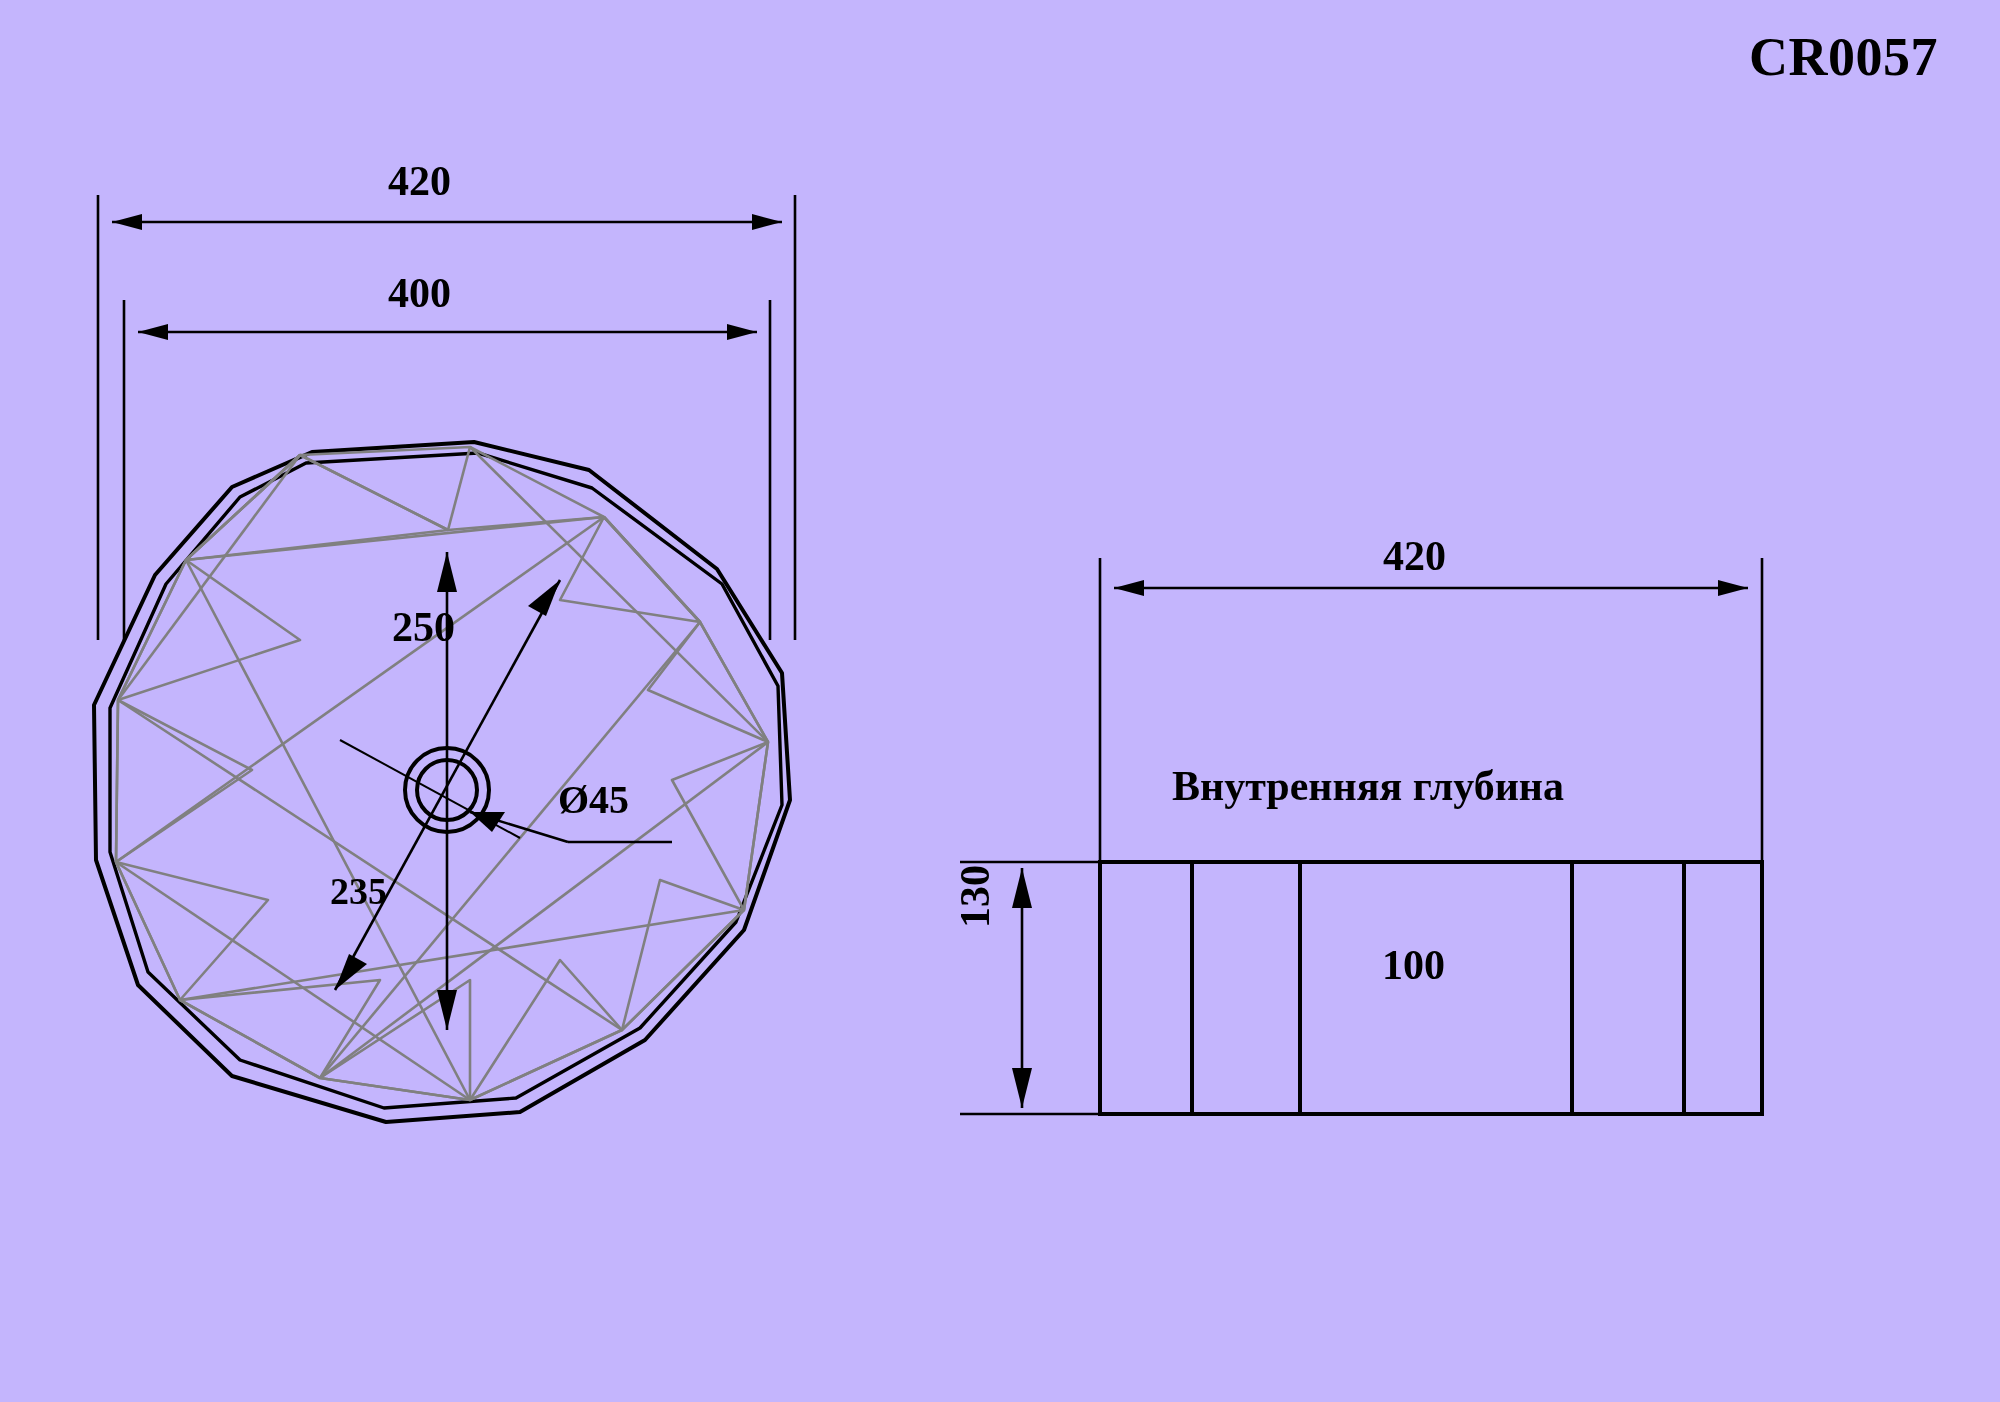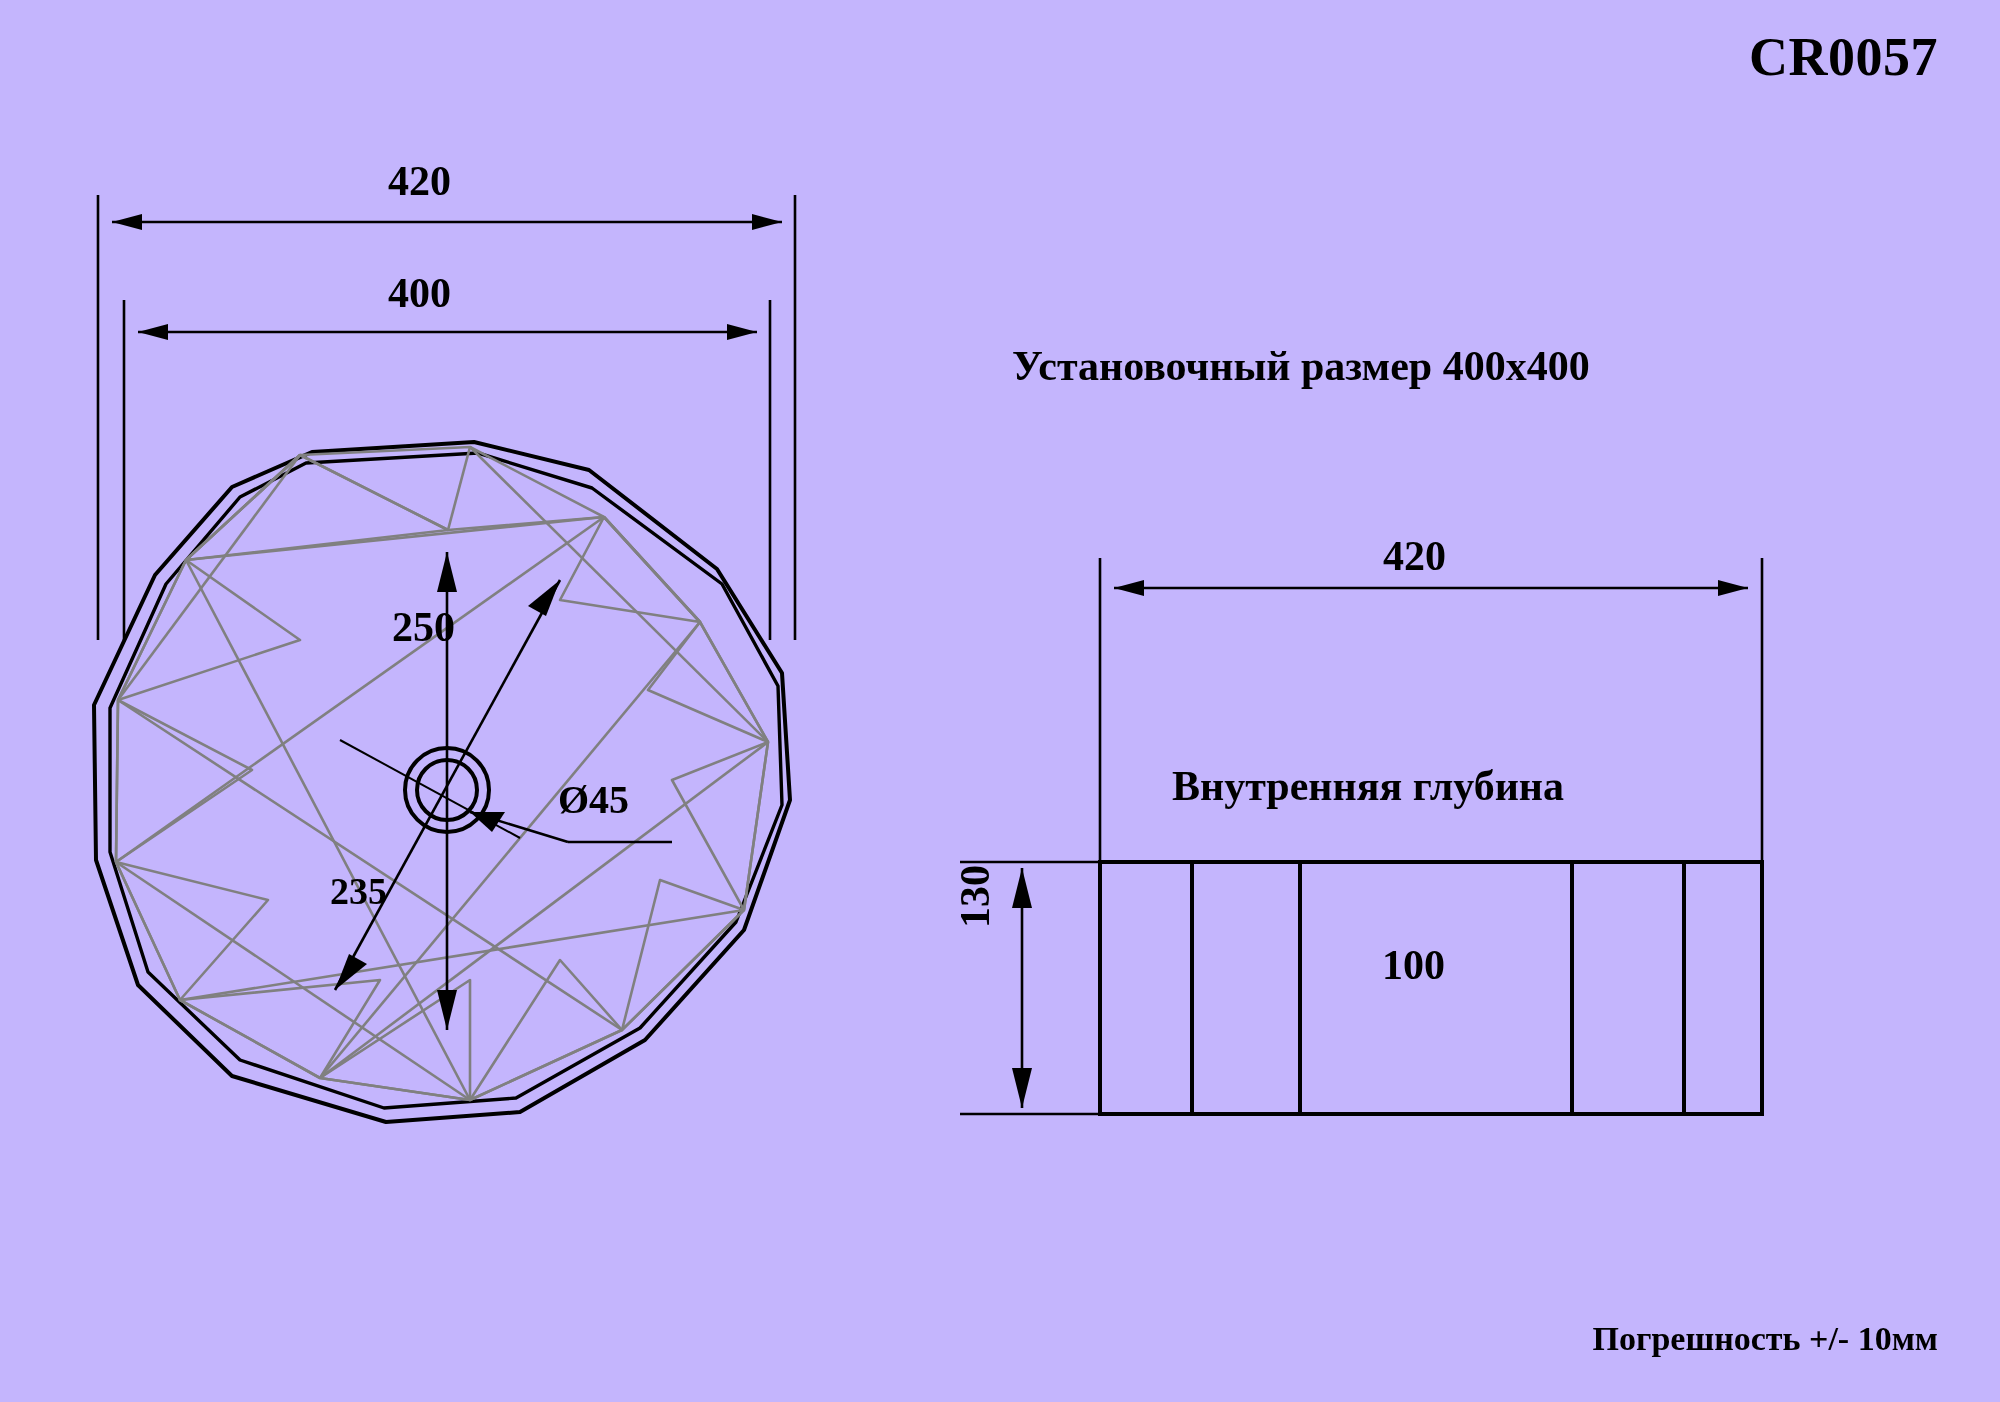"Установочный размер 400x400" div.txt { html: <div>Установочный размер 400x400</div> -> none }
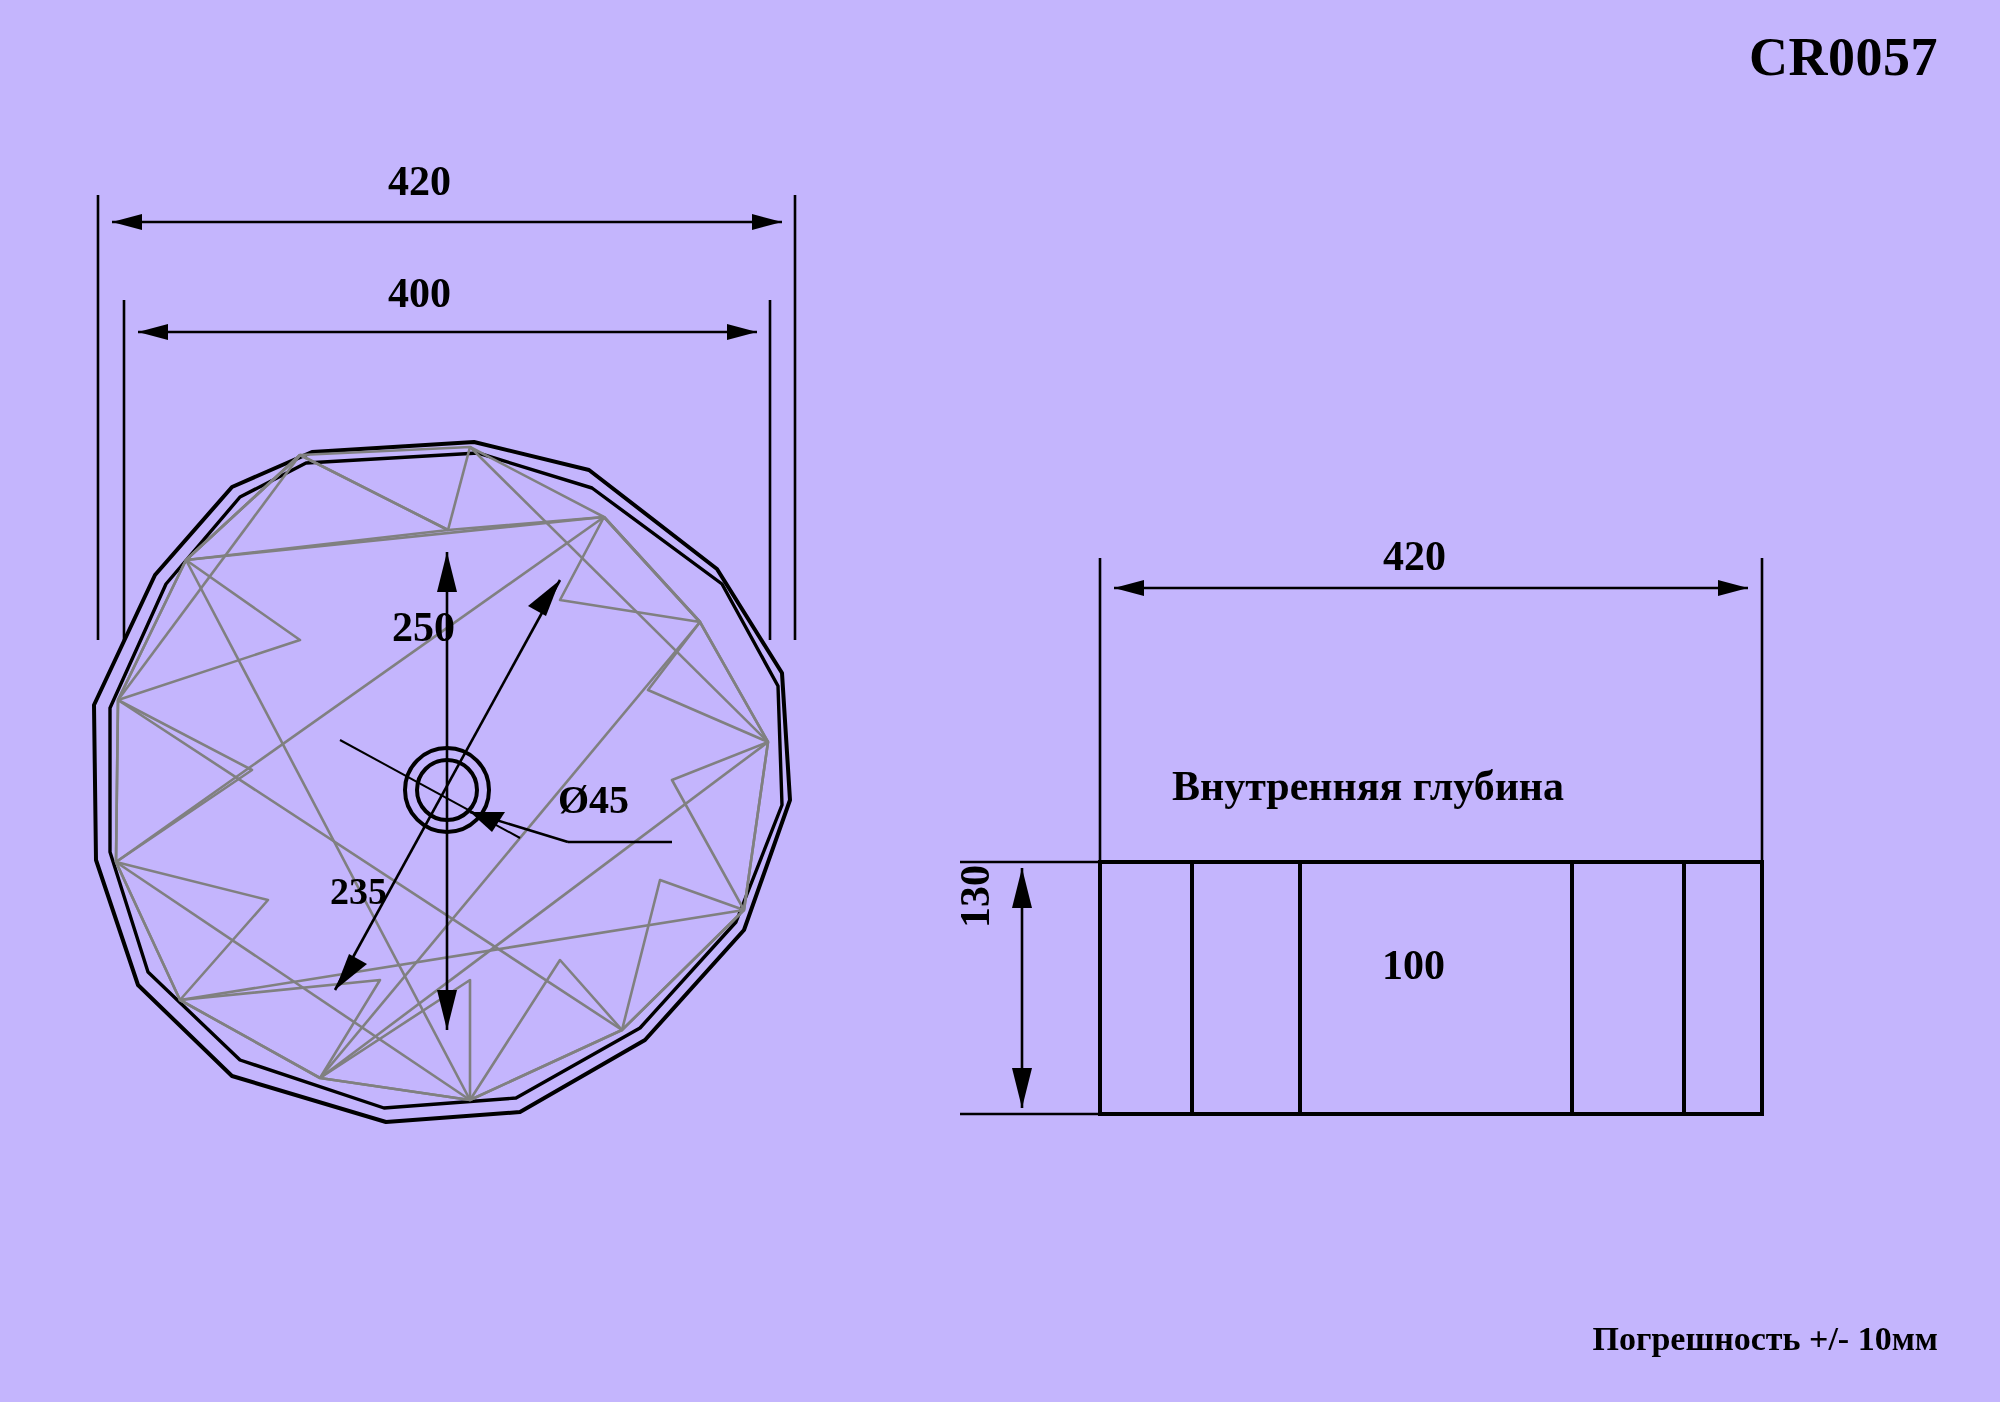"Погрешность +/- 10мм" div.txt { html: <div>Погрешность +/- 10мм</div> -> none }
